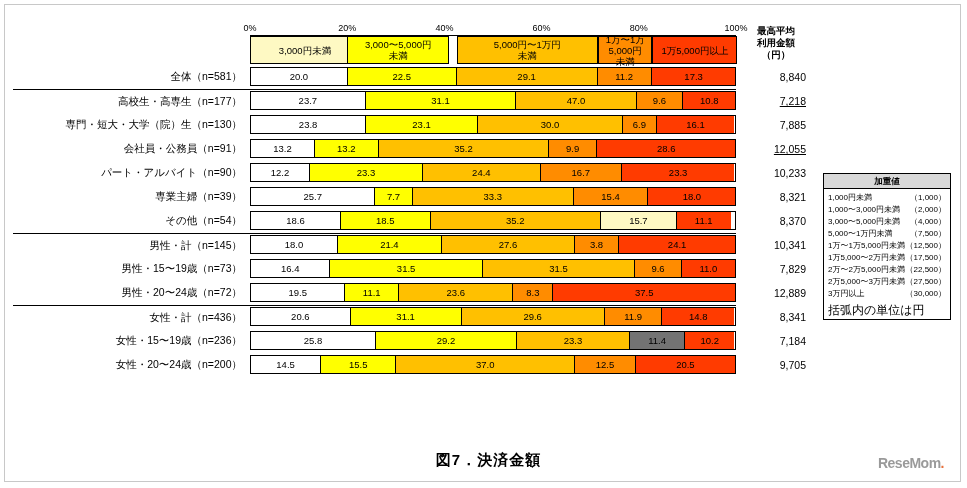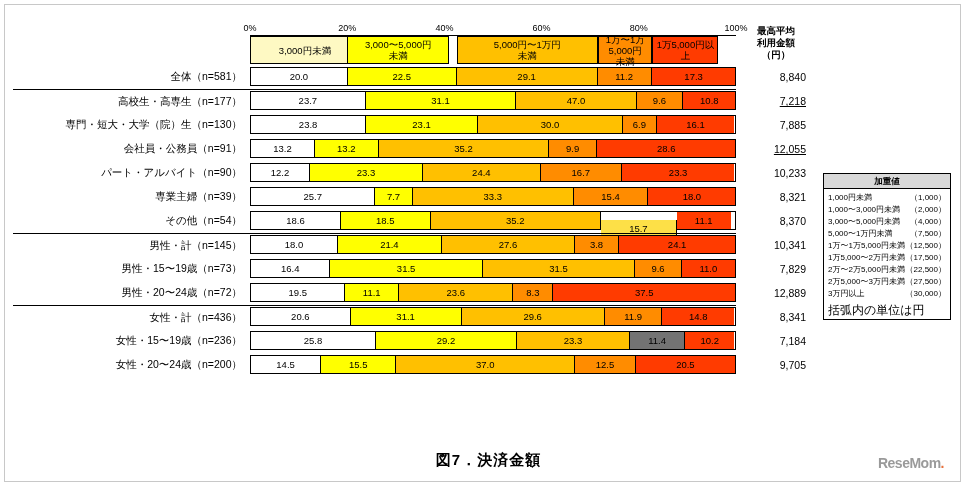"1万5,000円以上" div.cell { width: 66px -> 85px }
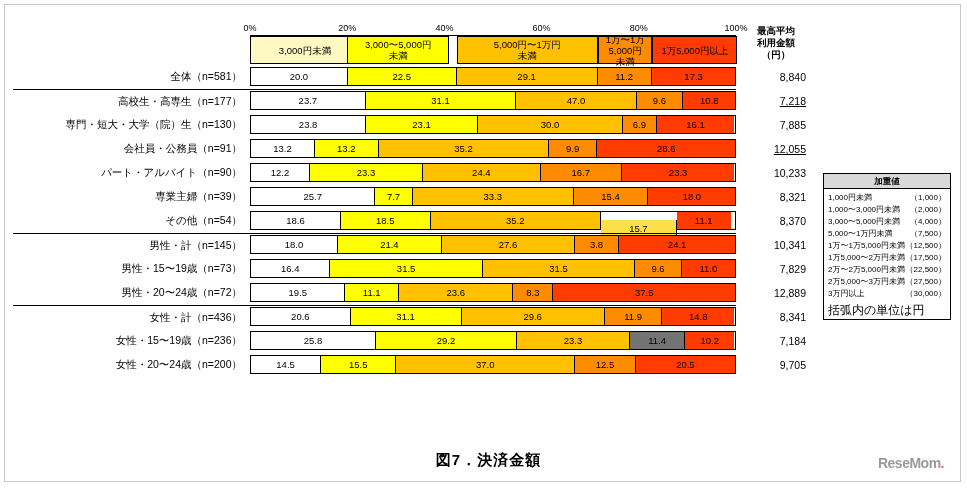"15.7" div.seg { background: #fde047 -> #fef9c3; margin-top: 8px -> none }
